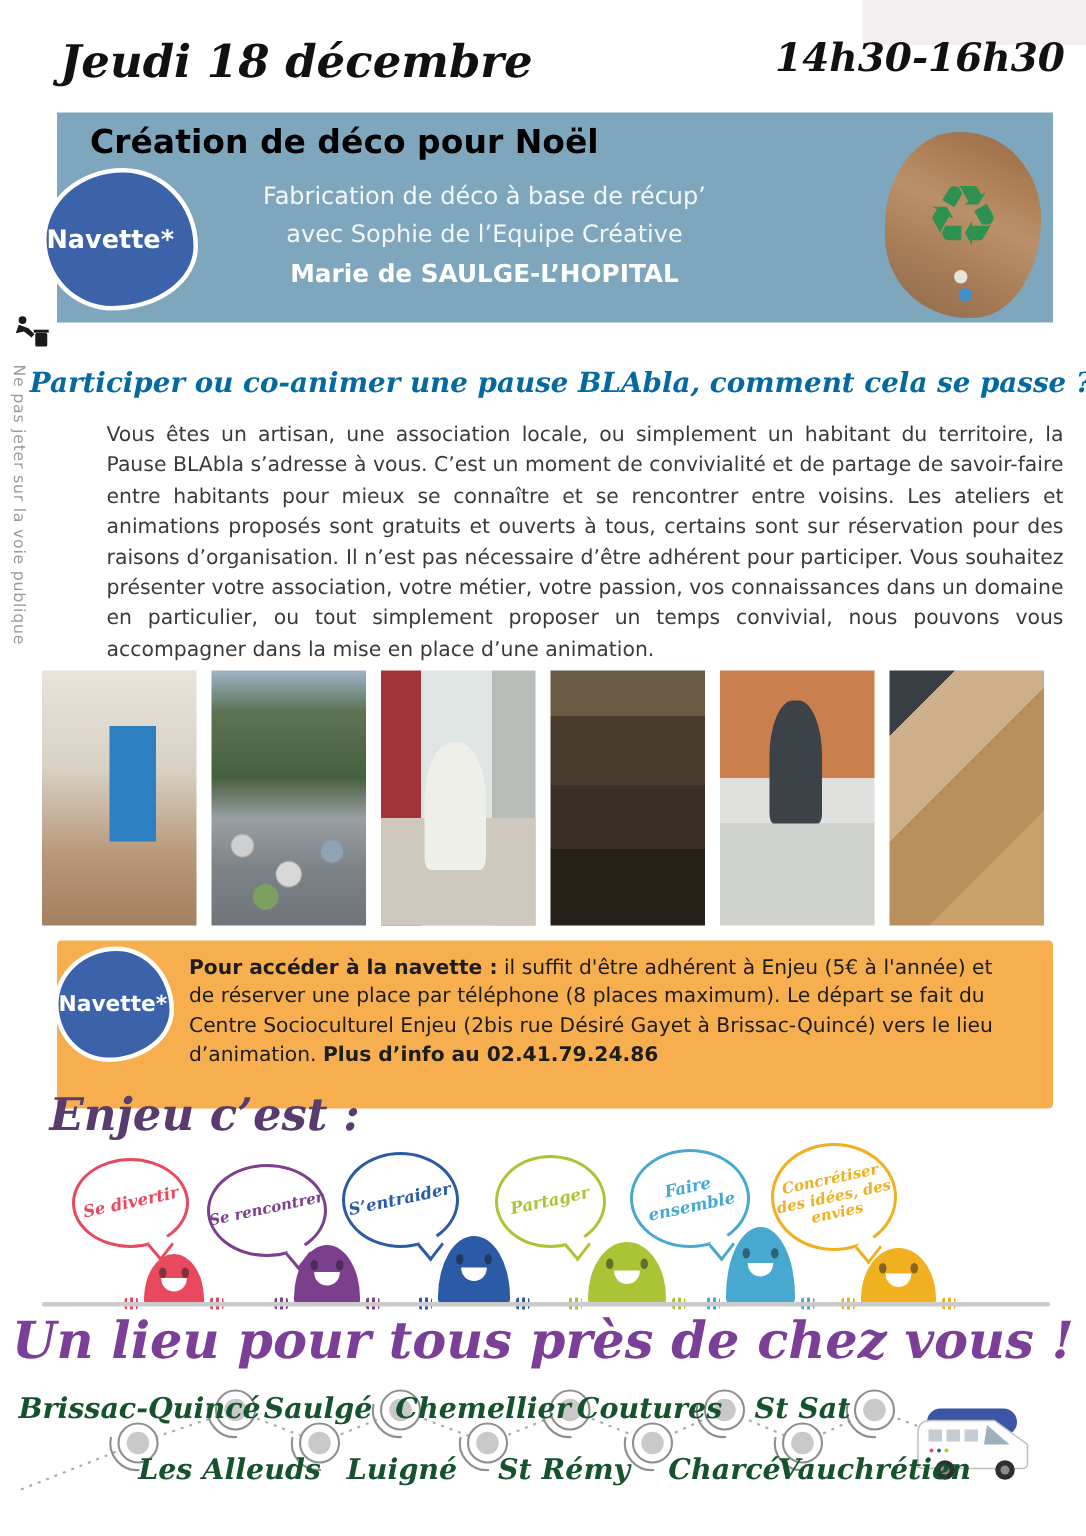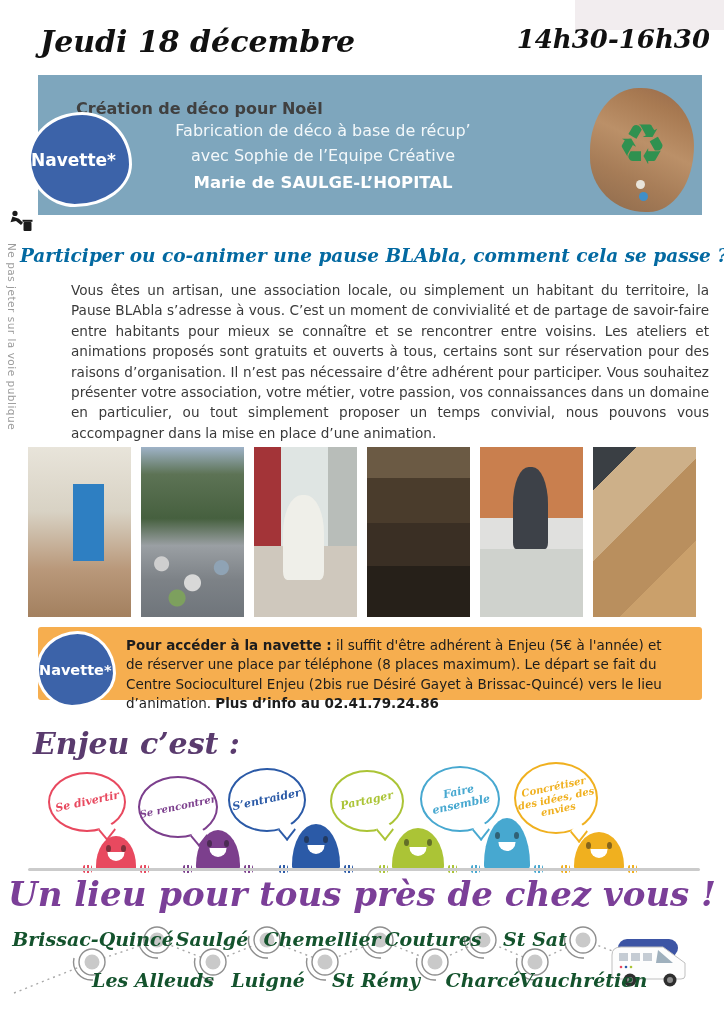"Création de déco pour Noël" .event-title { color: #404040 -> #000000; font-size: 16px -> 22px; margin: 16px -> 0 }
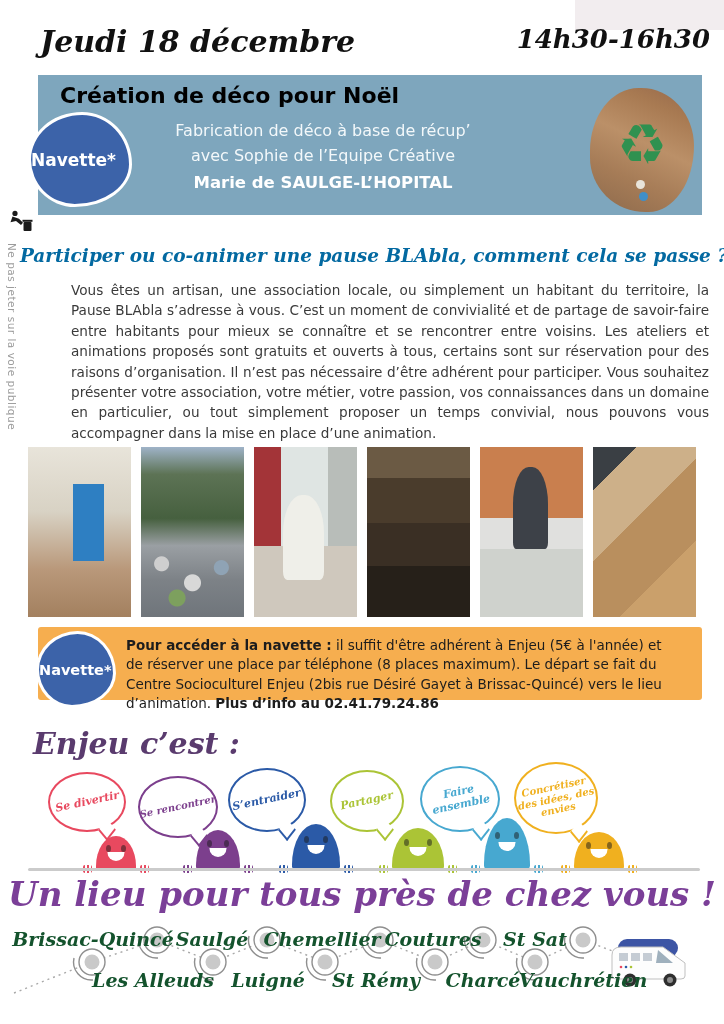"Pour accéder à la navette" .shuttle-panel { height: 73px -> 112px }
